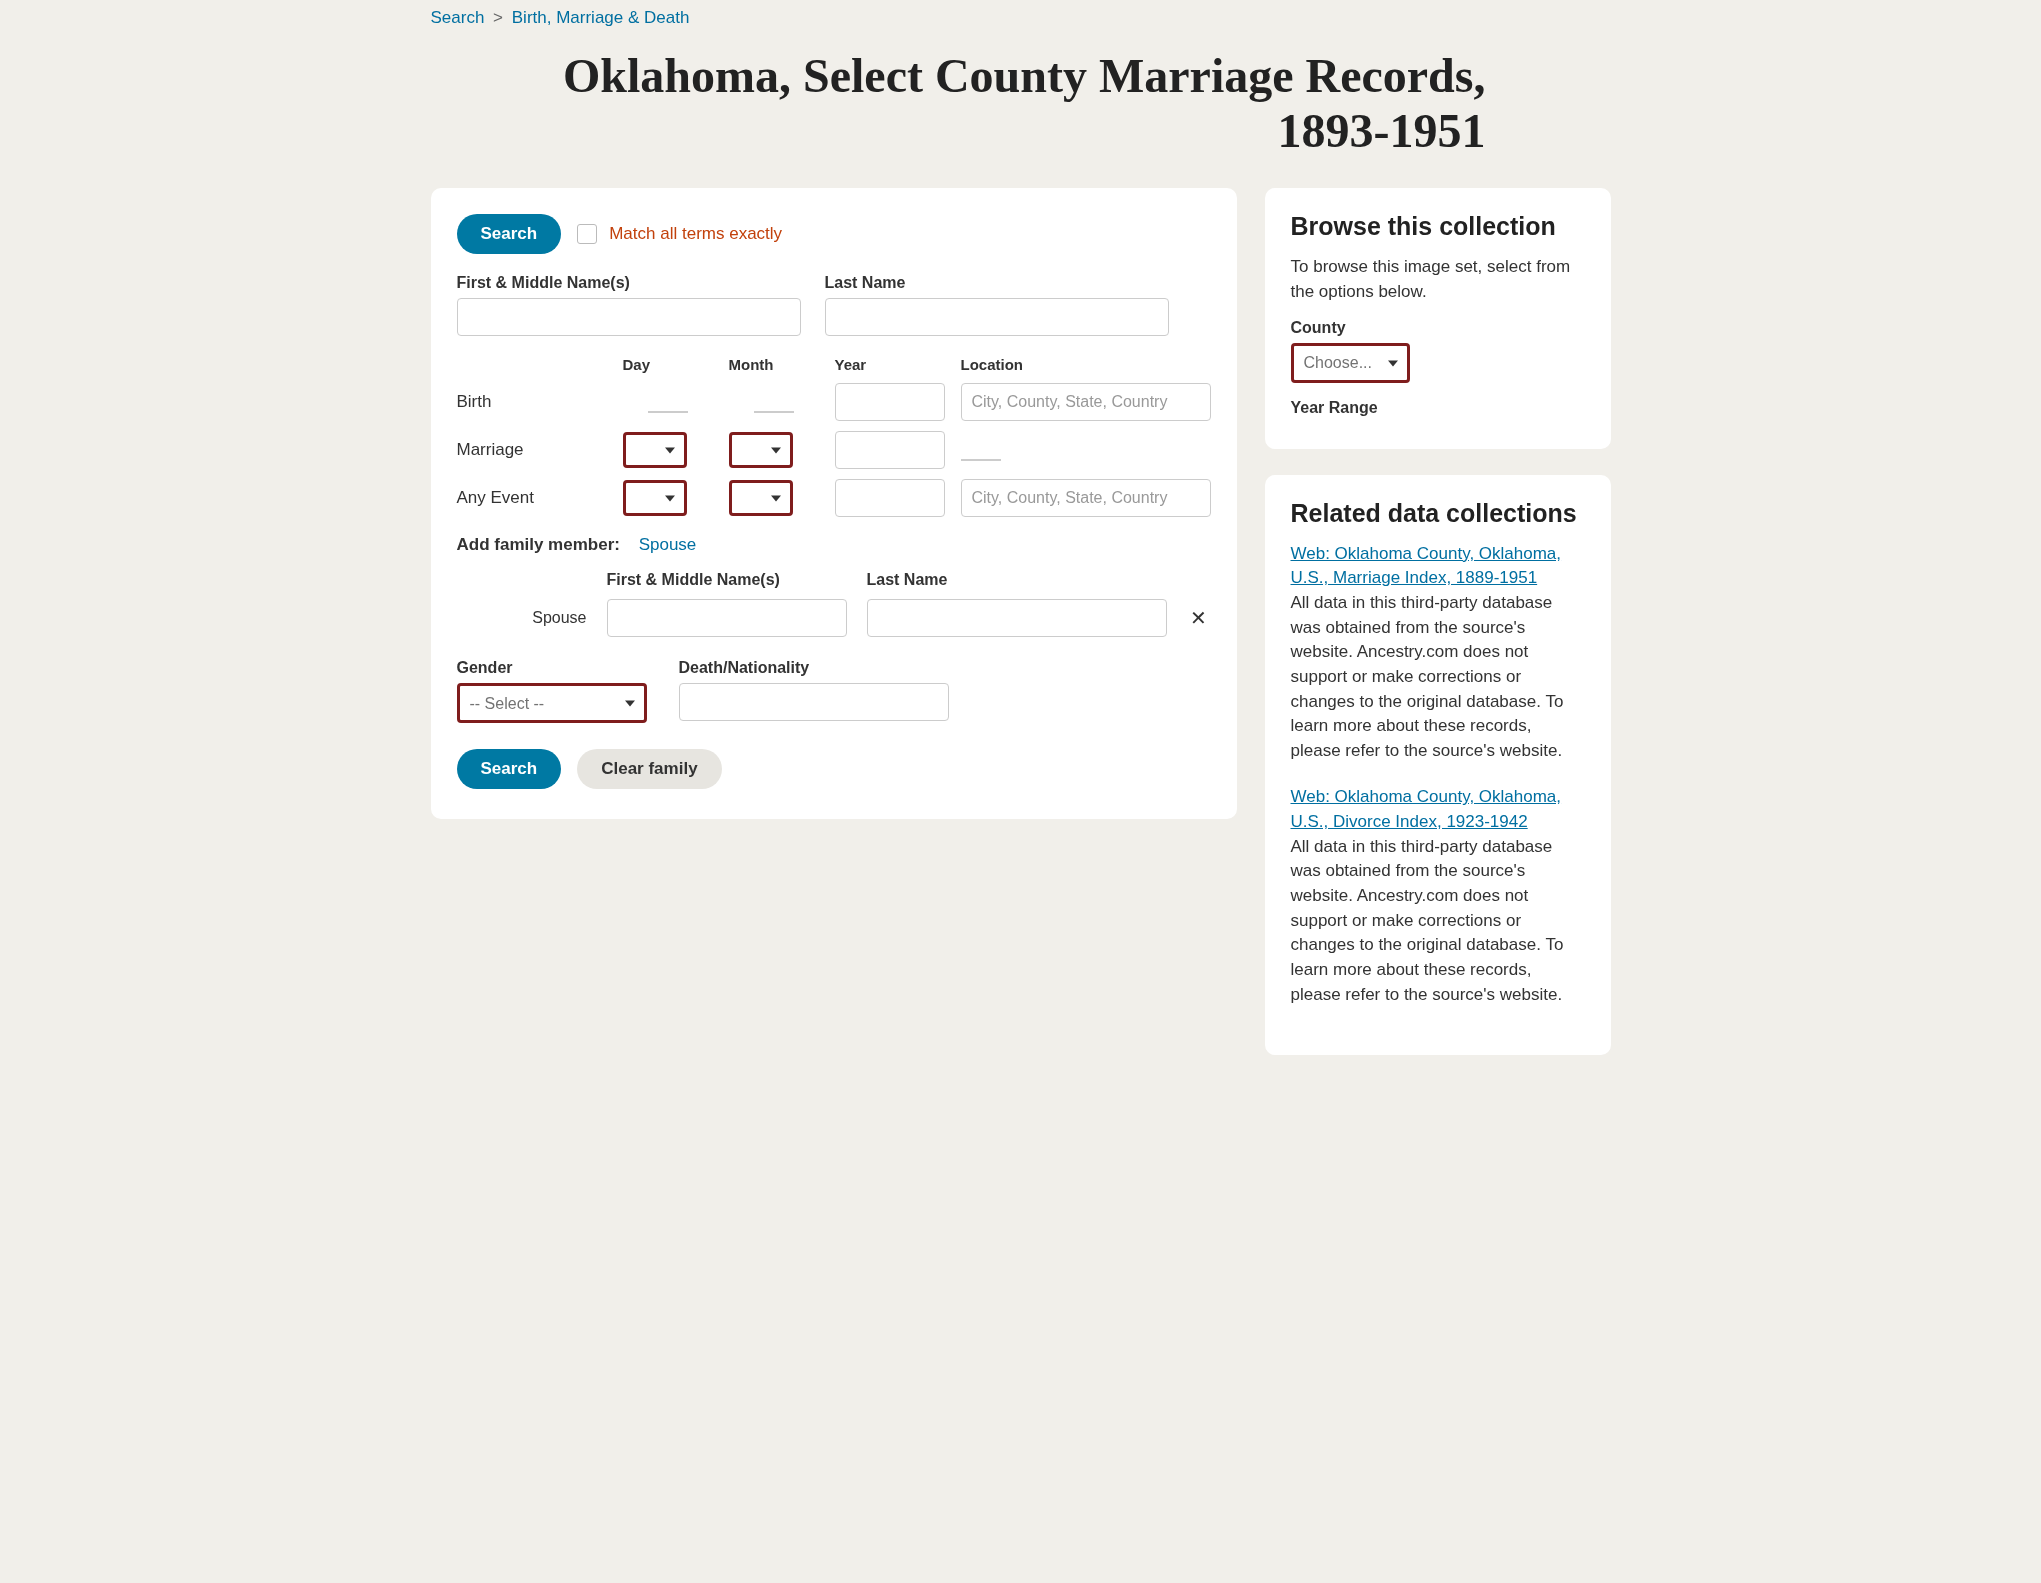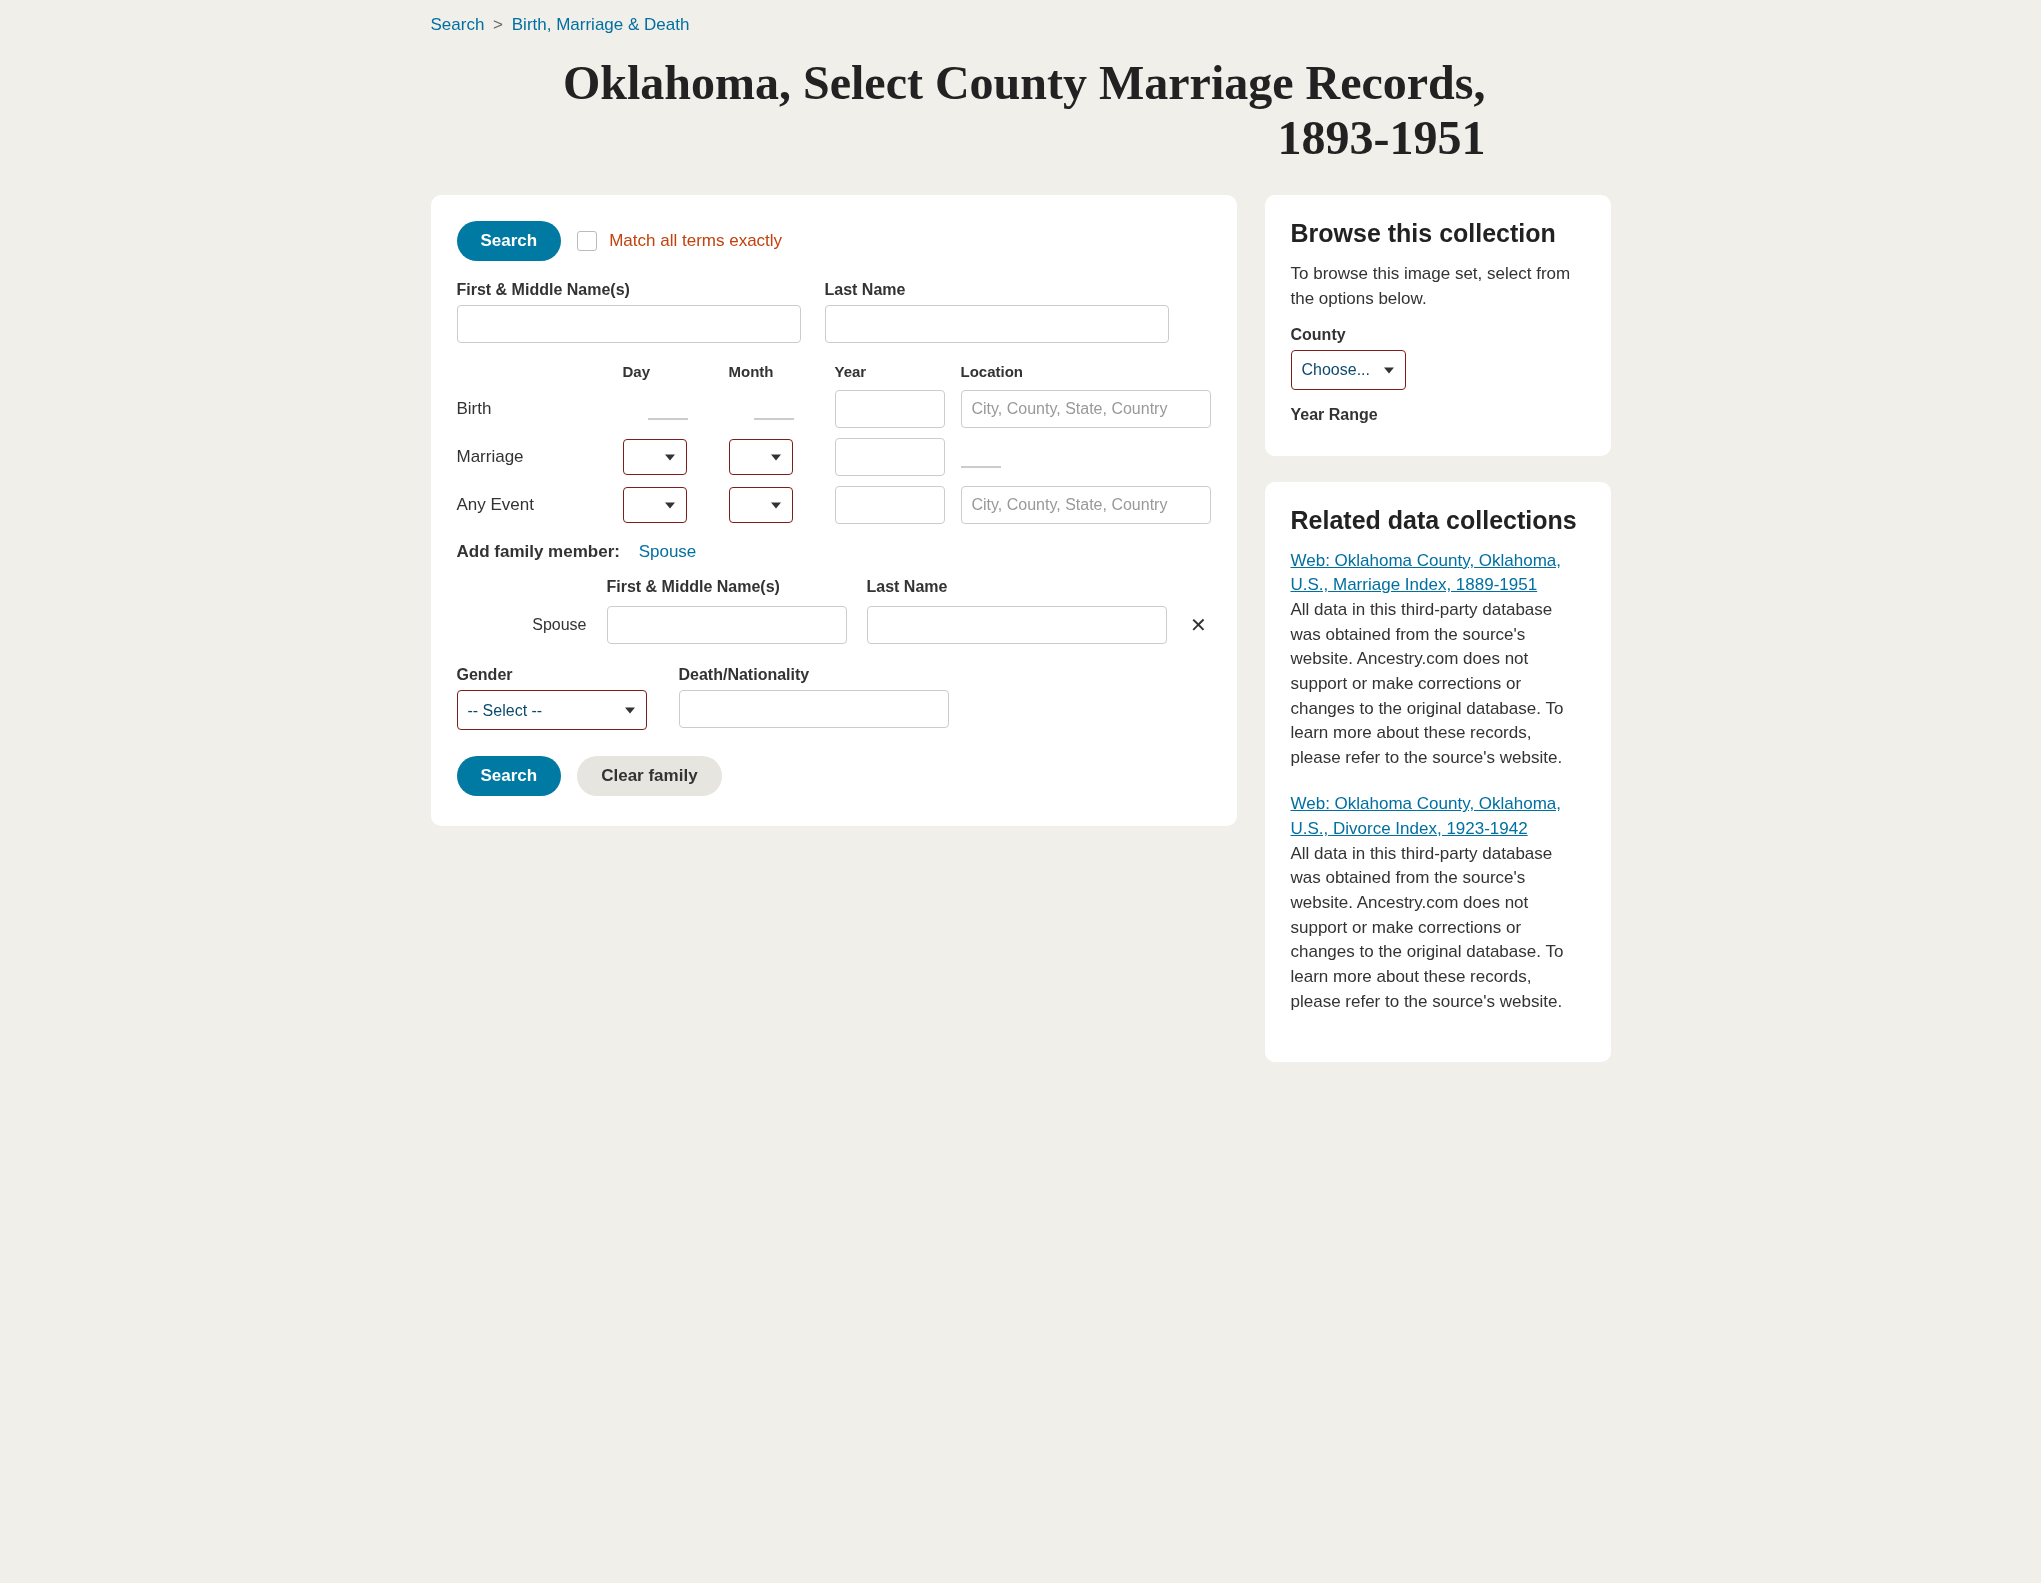"Search > Birth, Marriage &" .breadcrumb { padding: 15px 0 10px 0 -> 8px 0 10px 0 }
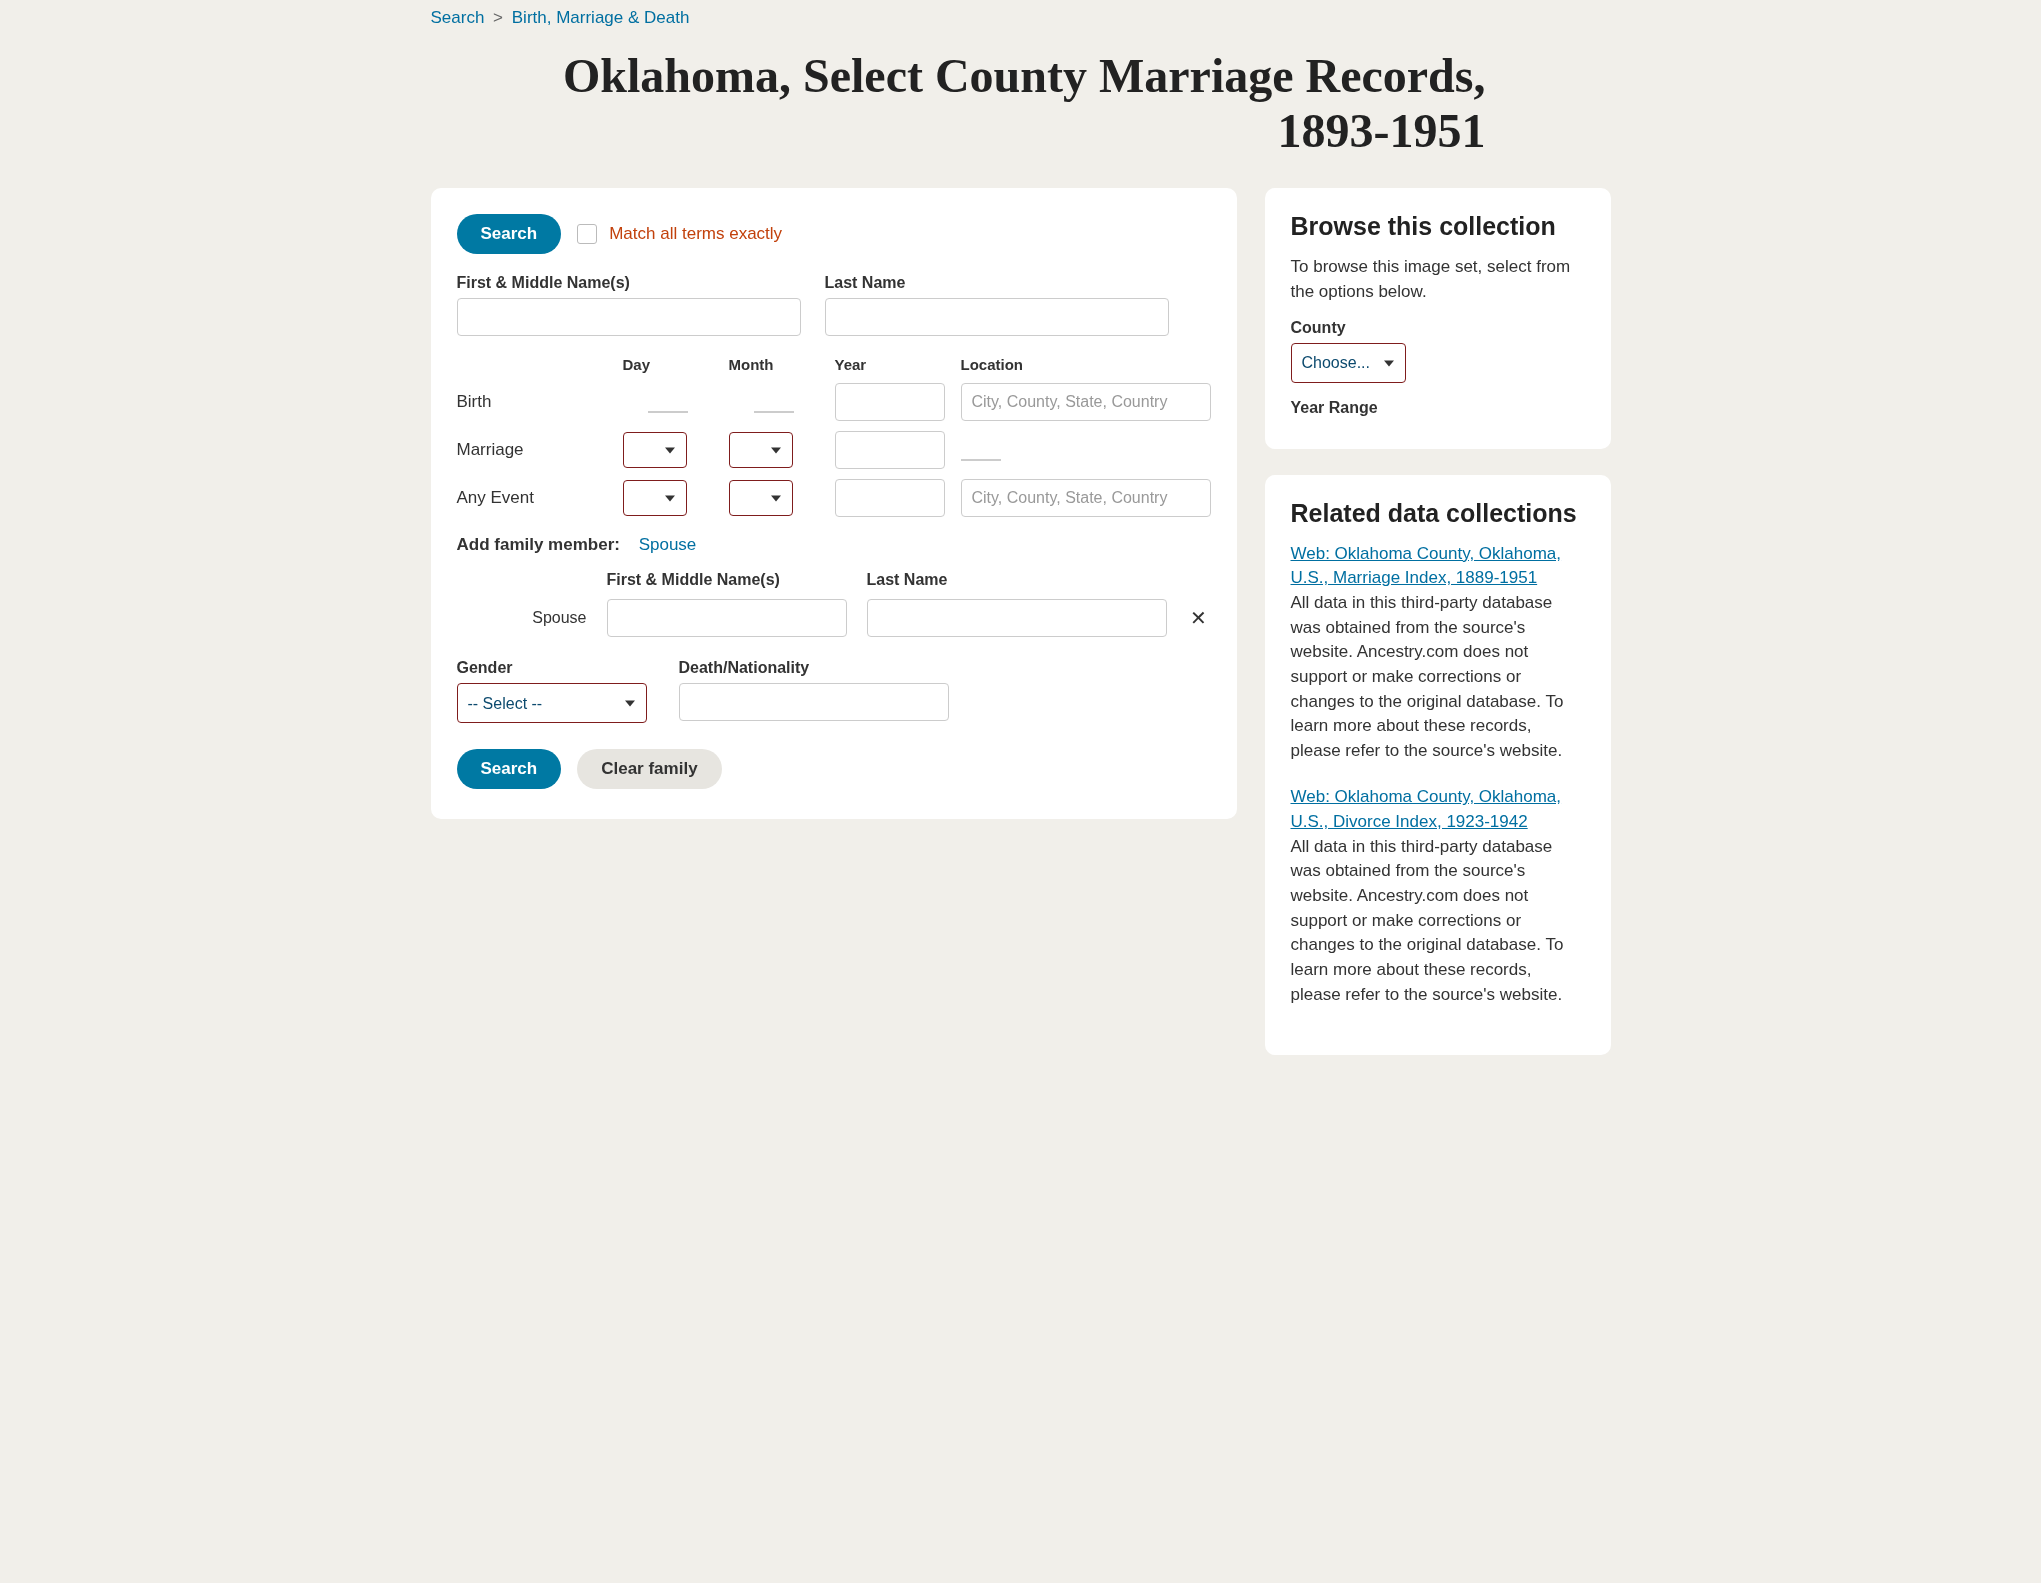"Choose..." select, .fake-select { border: 1px solid #7f1d1d -> 3px solid #7f1d1d; color: #0c4a6e -> #737373 }
